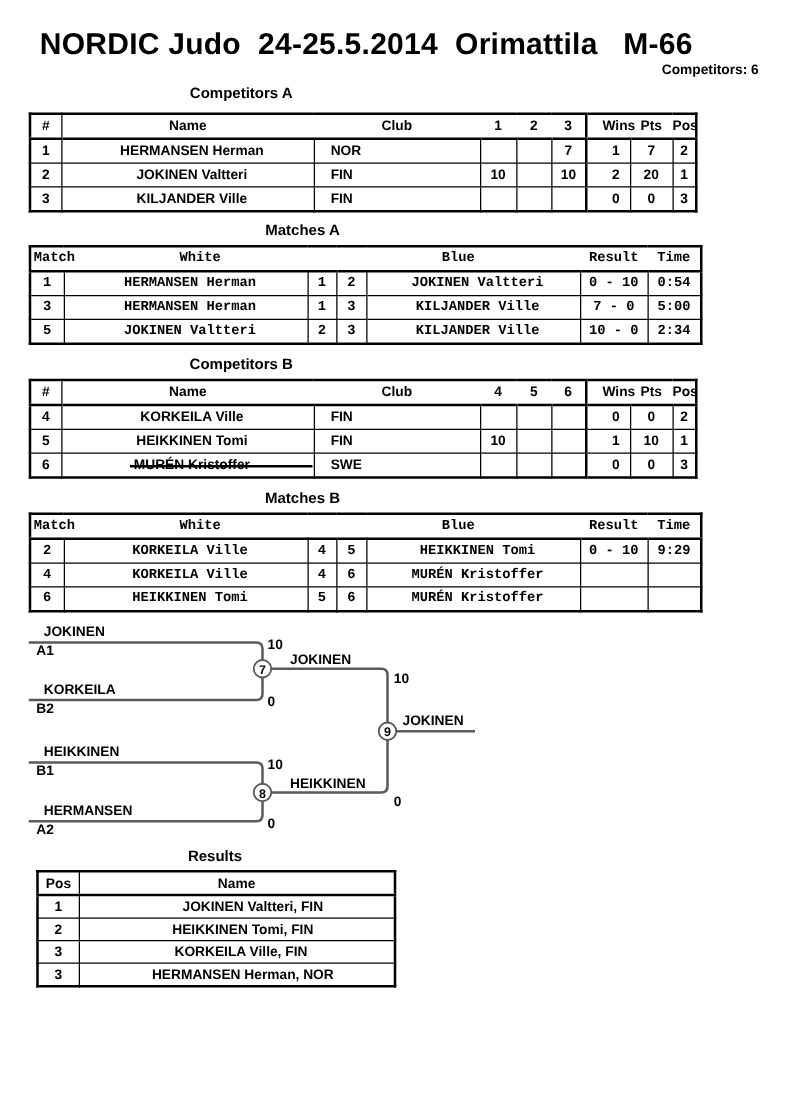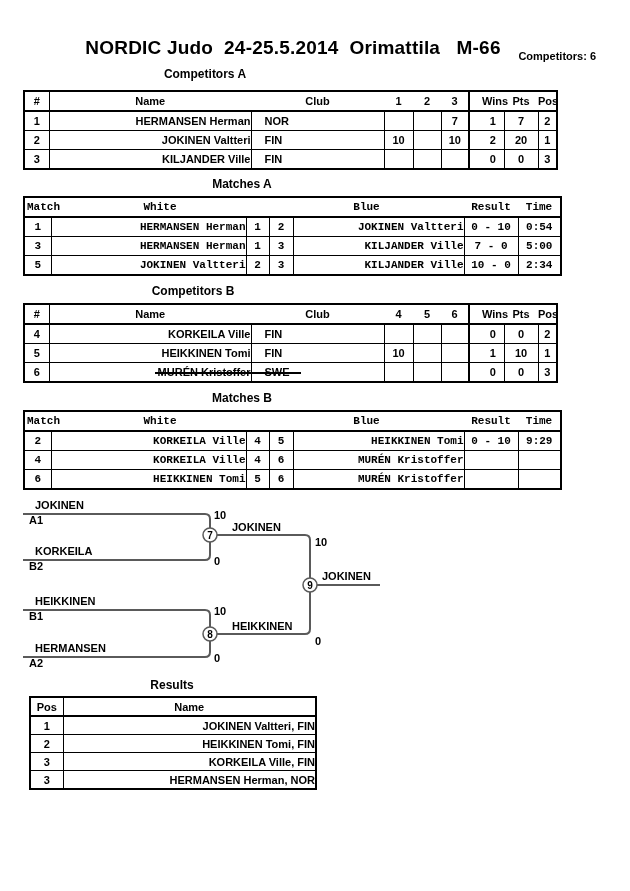"NORDIC Judo 24-25.5.2014 Orimattila M-66" .main-title { font-size: 19px -> 24px; margin-top: 15px -> none }
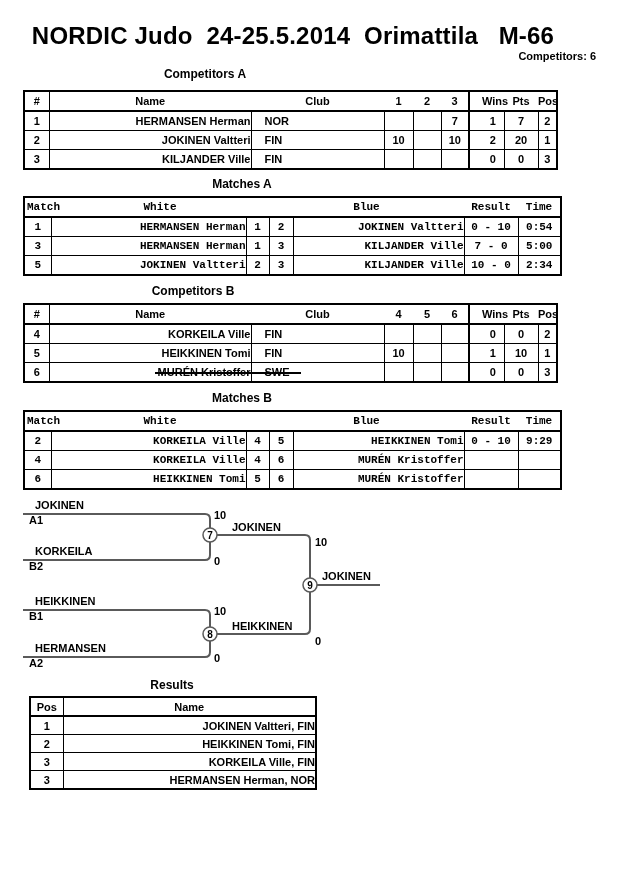"Competitors: 6" .comp-count { right: 34px -> 23px }
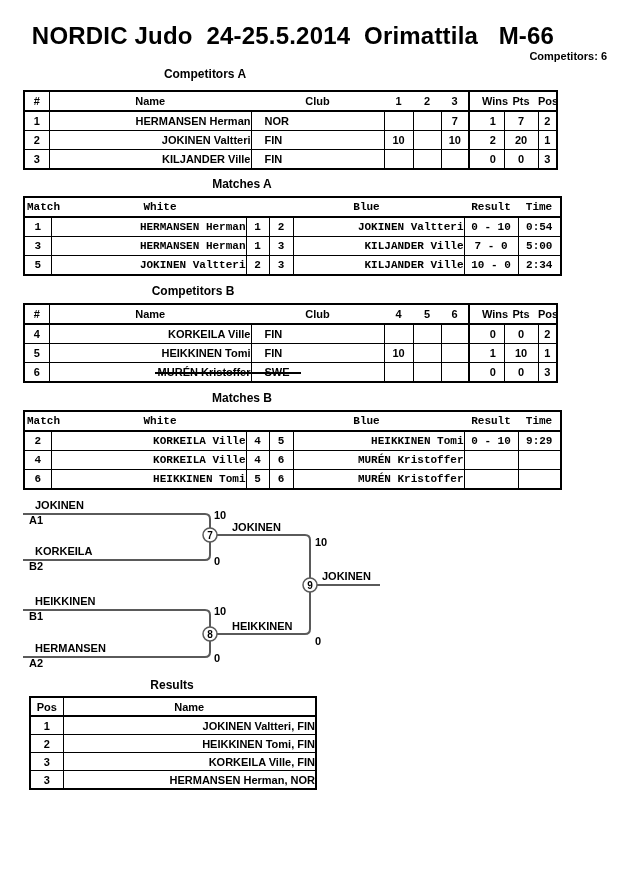"Competitors A" .t-compA { left: 12px -> 0 }
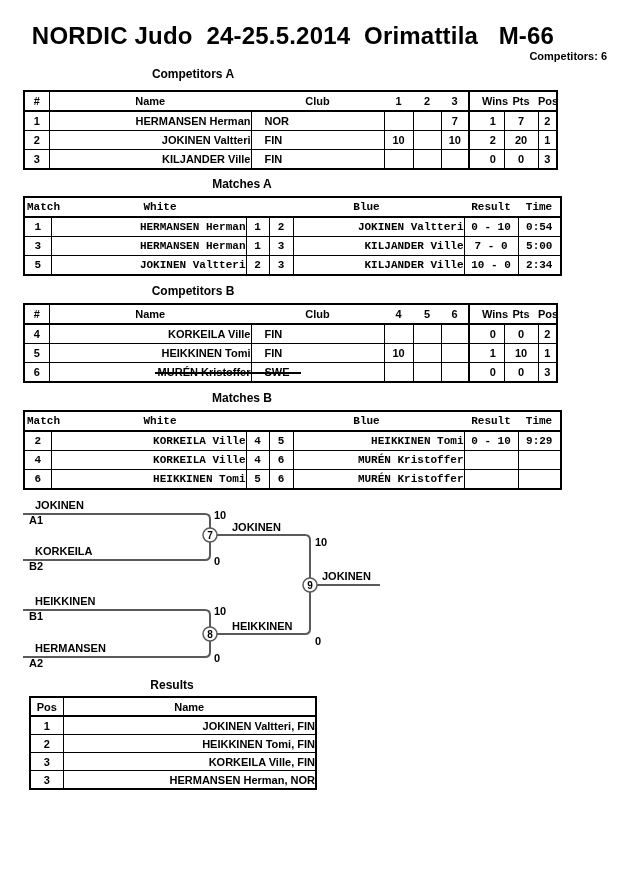"HERMANSEN Herman" .cl { text-align: right -> center }
